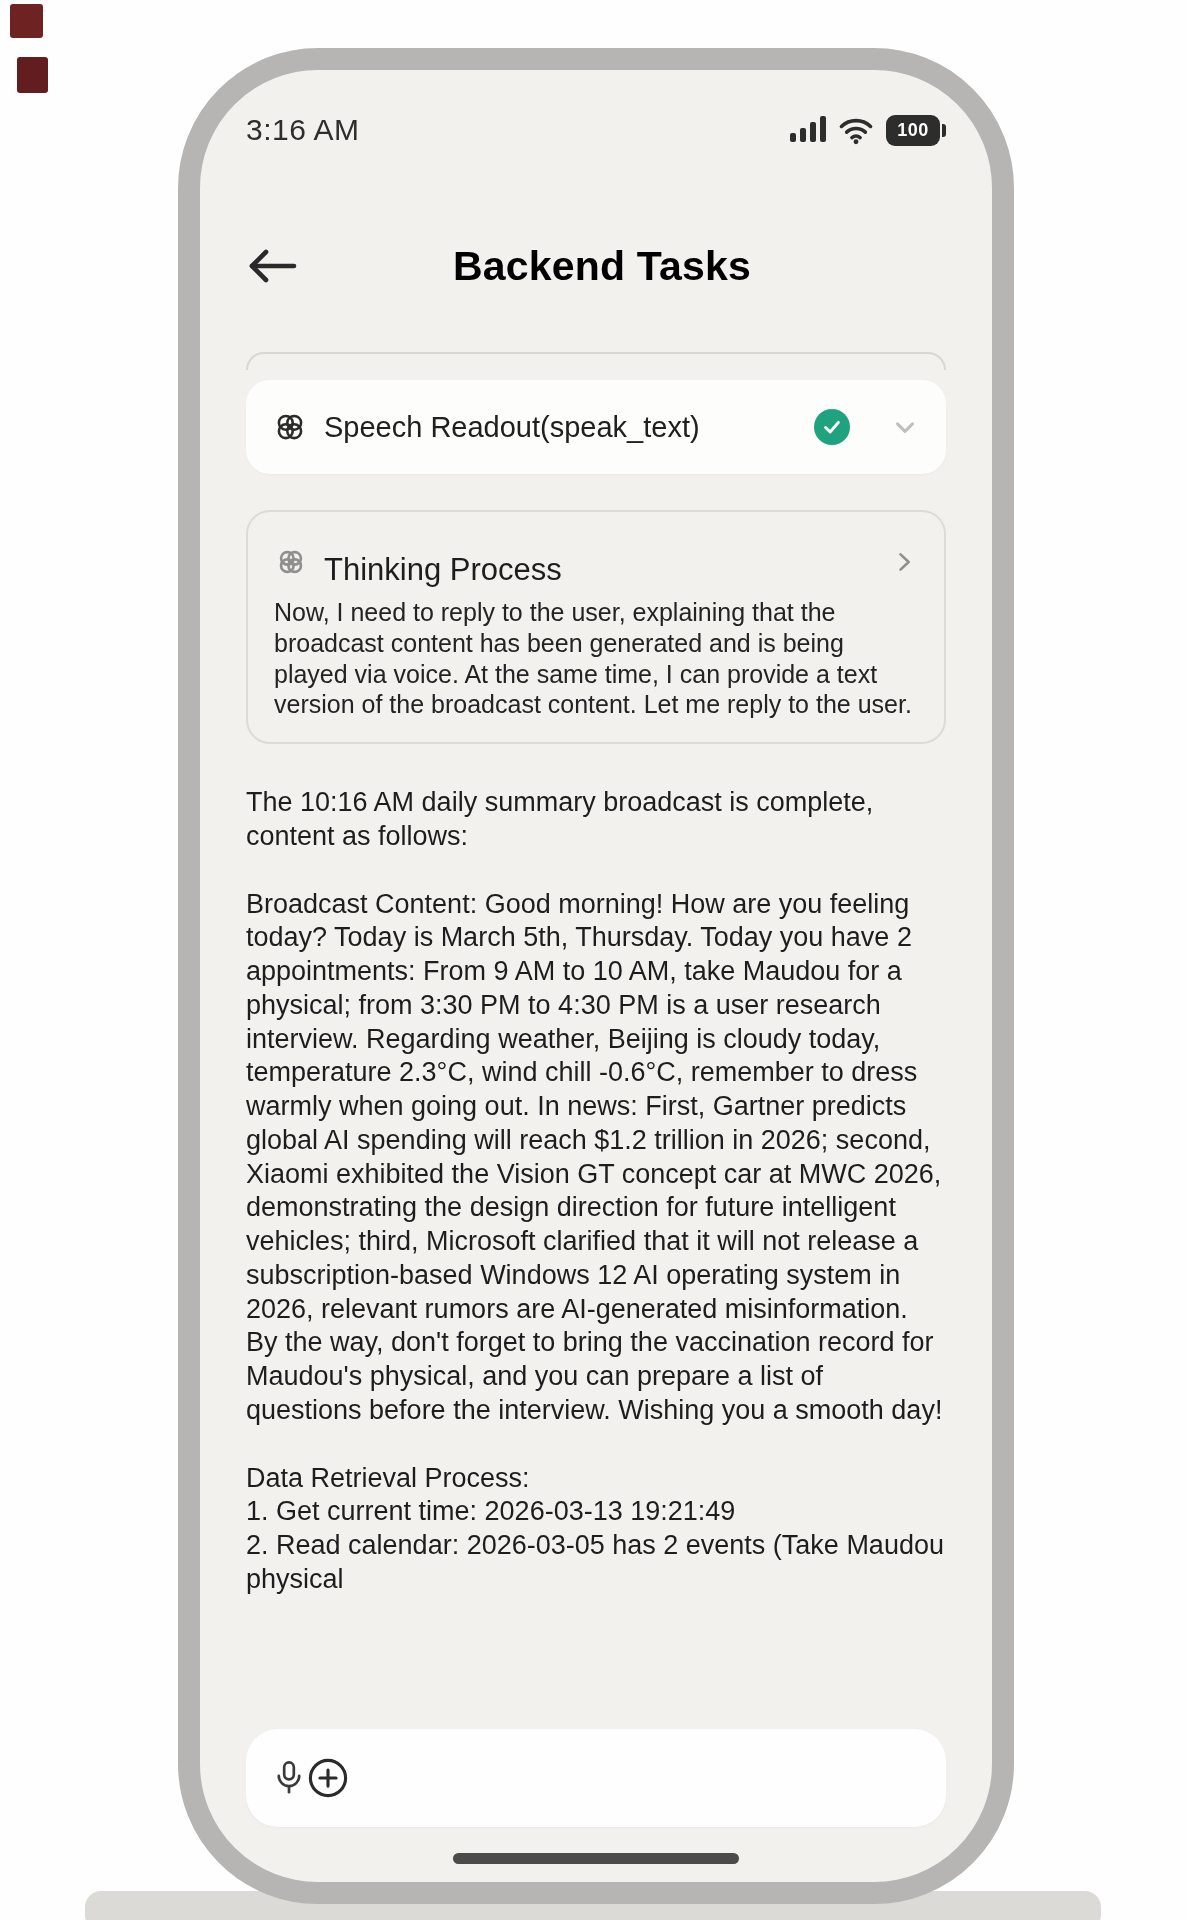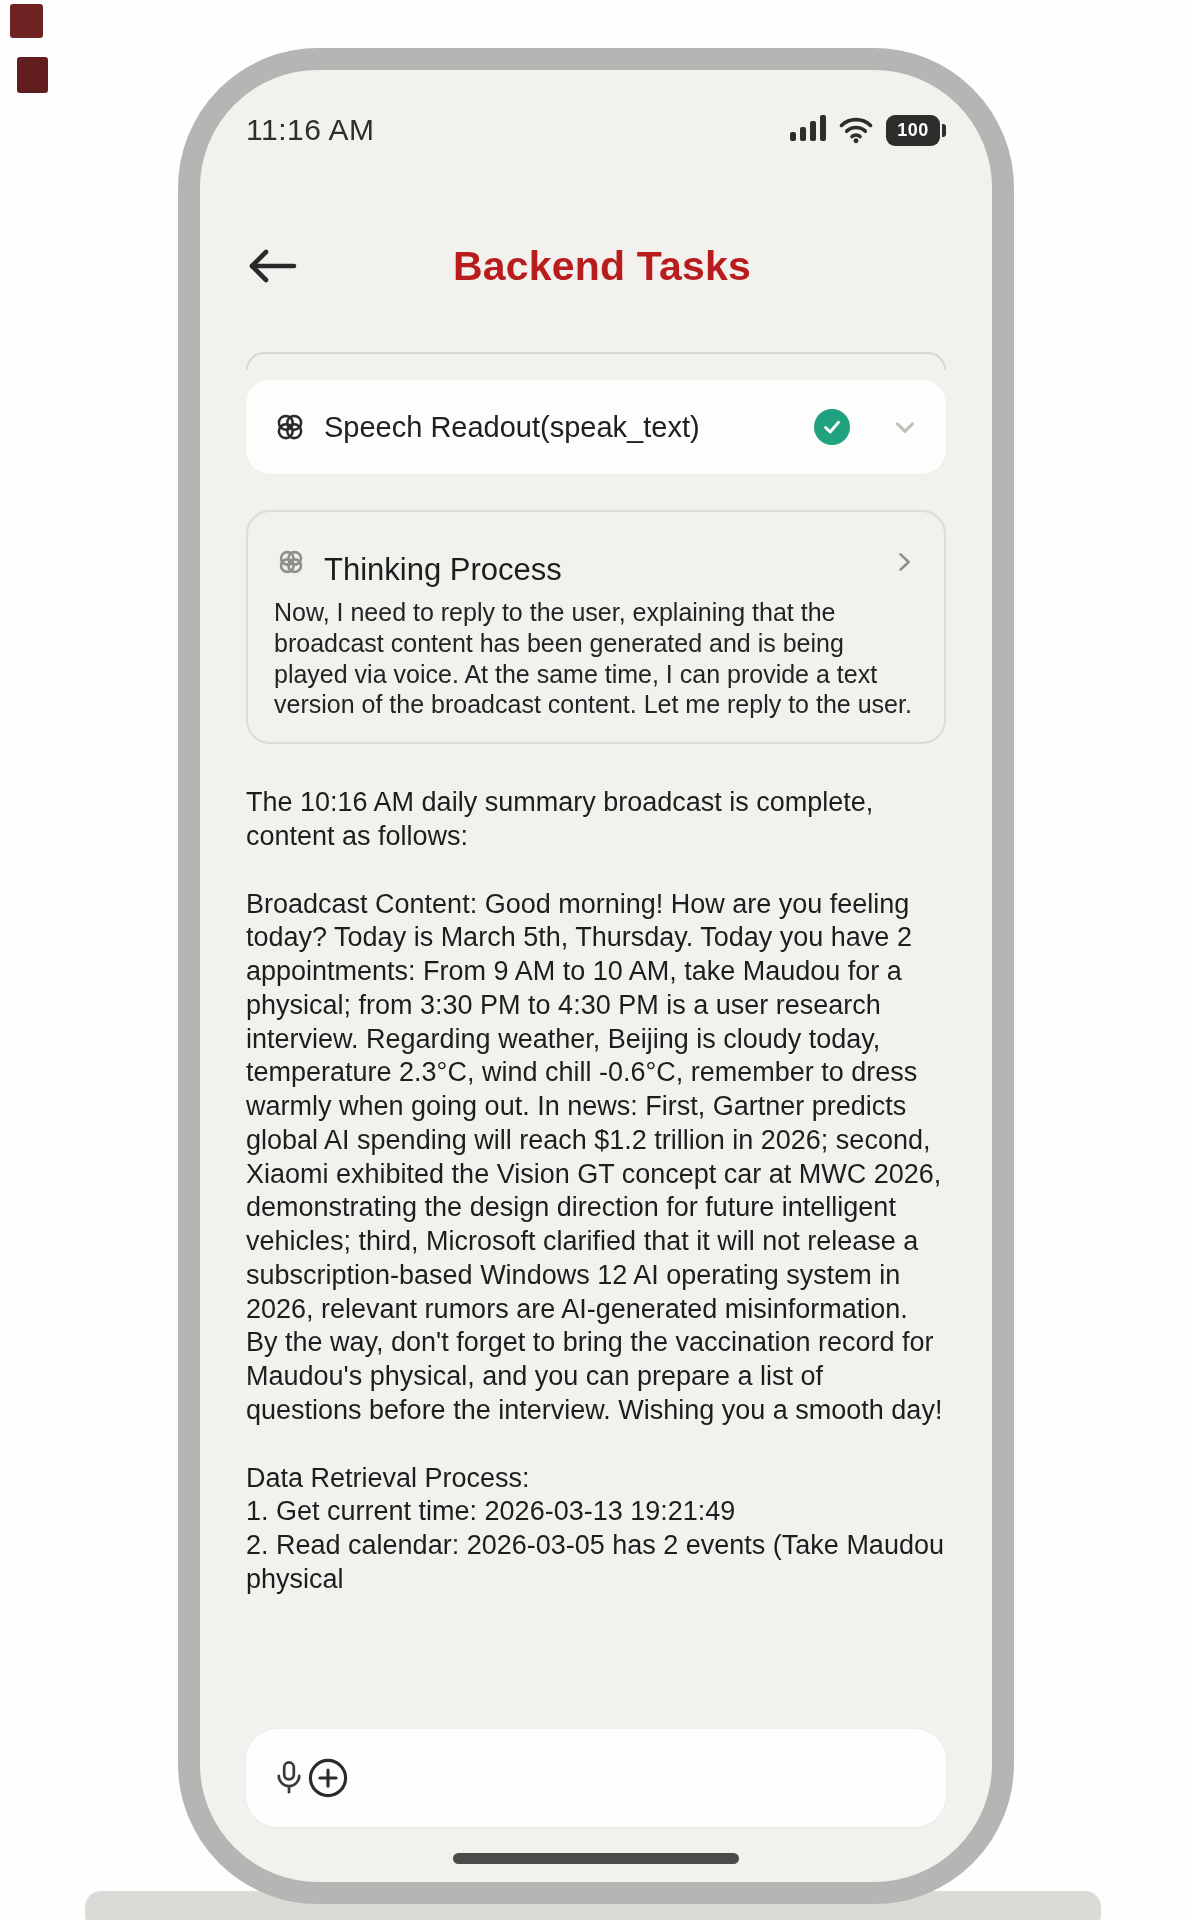"11:16 AM" div.time { text: 11:16 -> 3:16 }
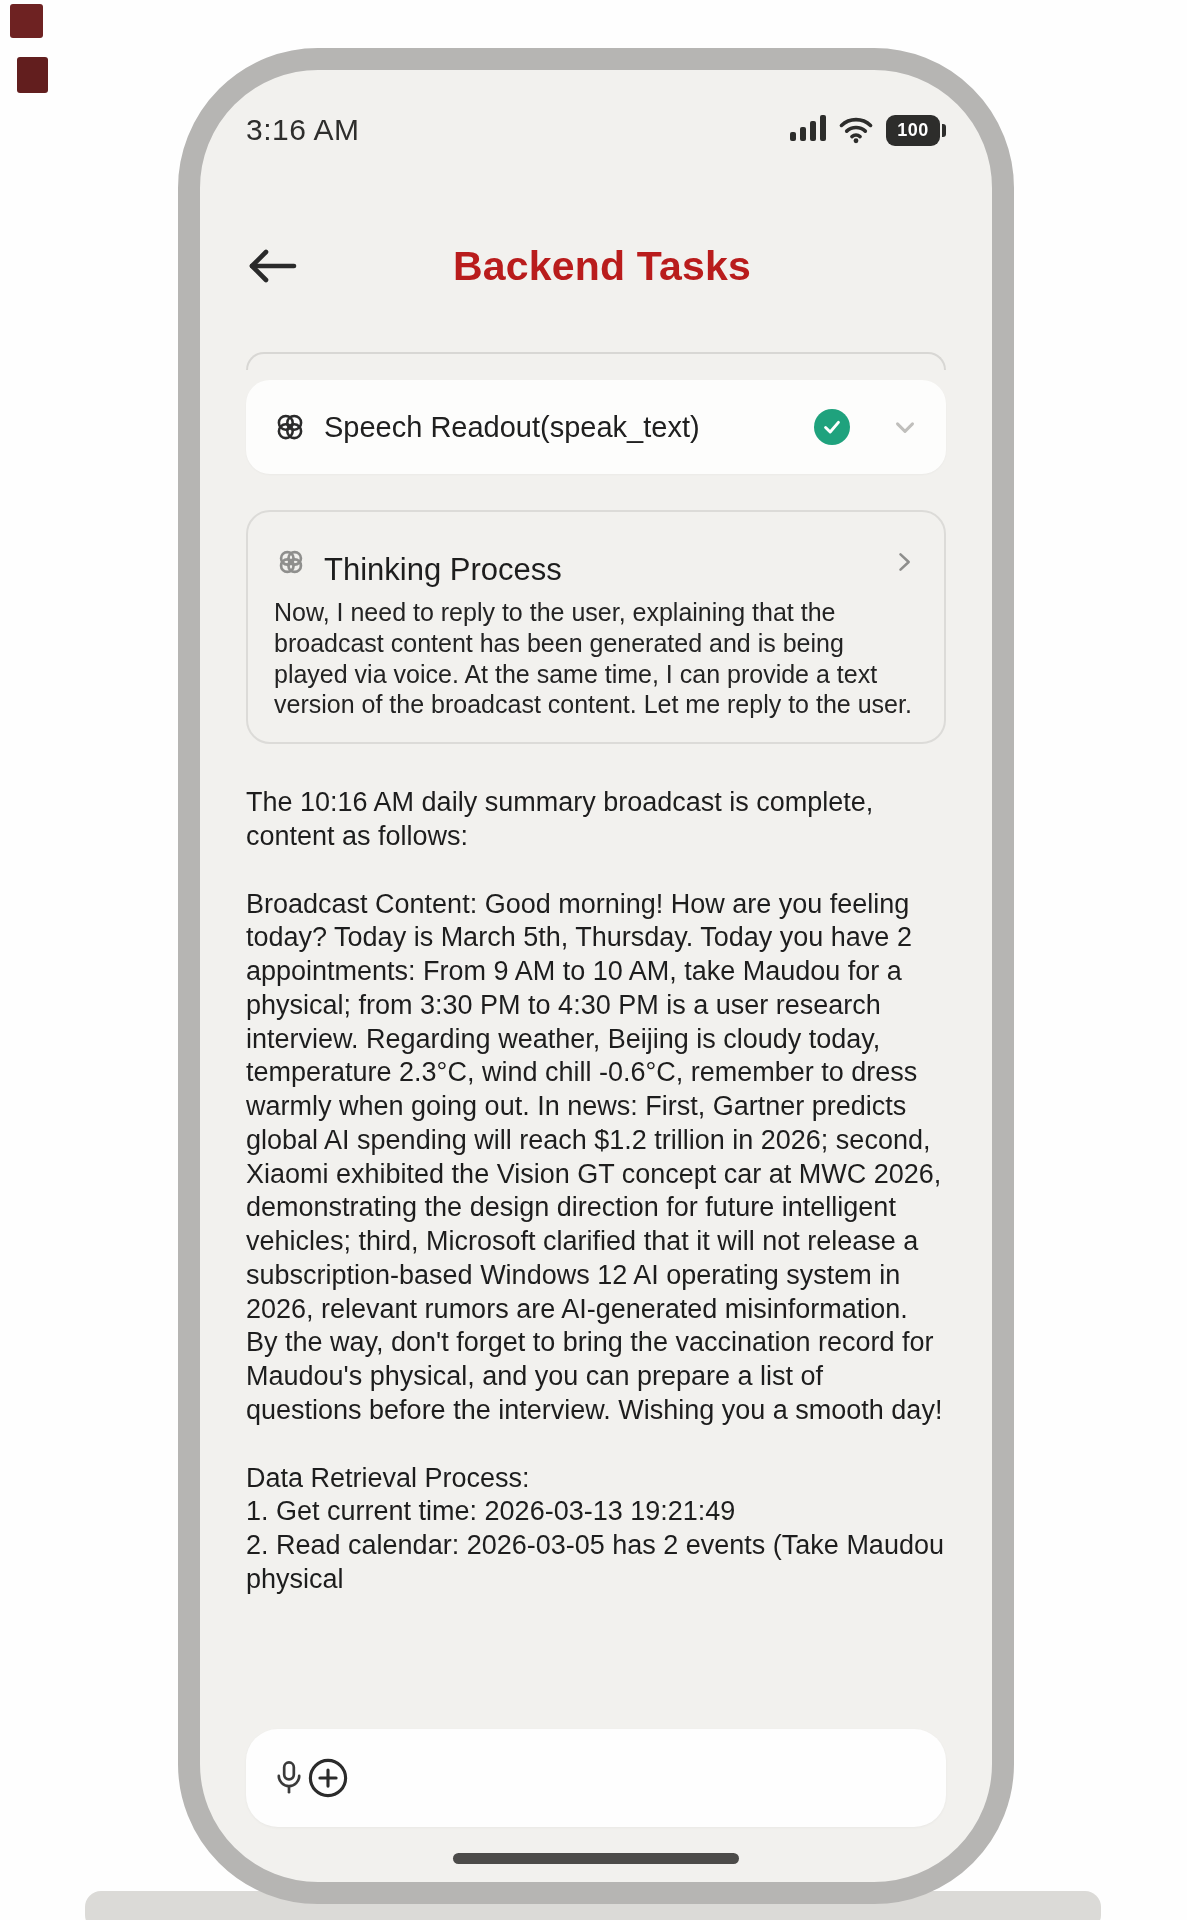"100" .status-icons { align-items: flex-start -> center }
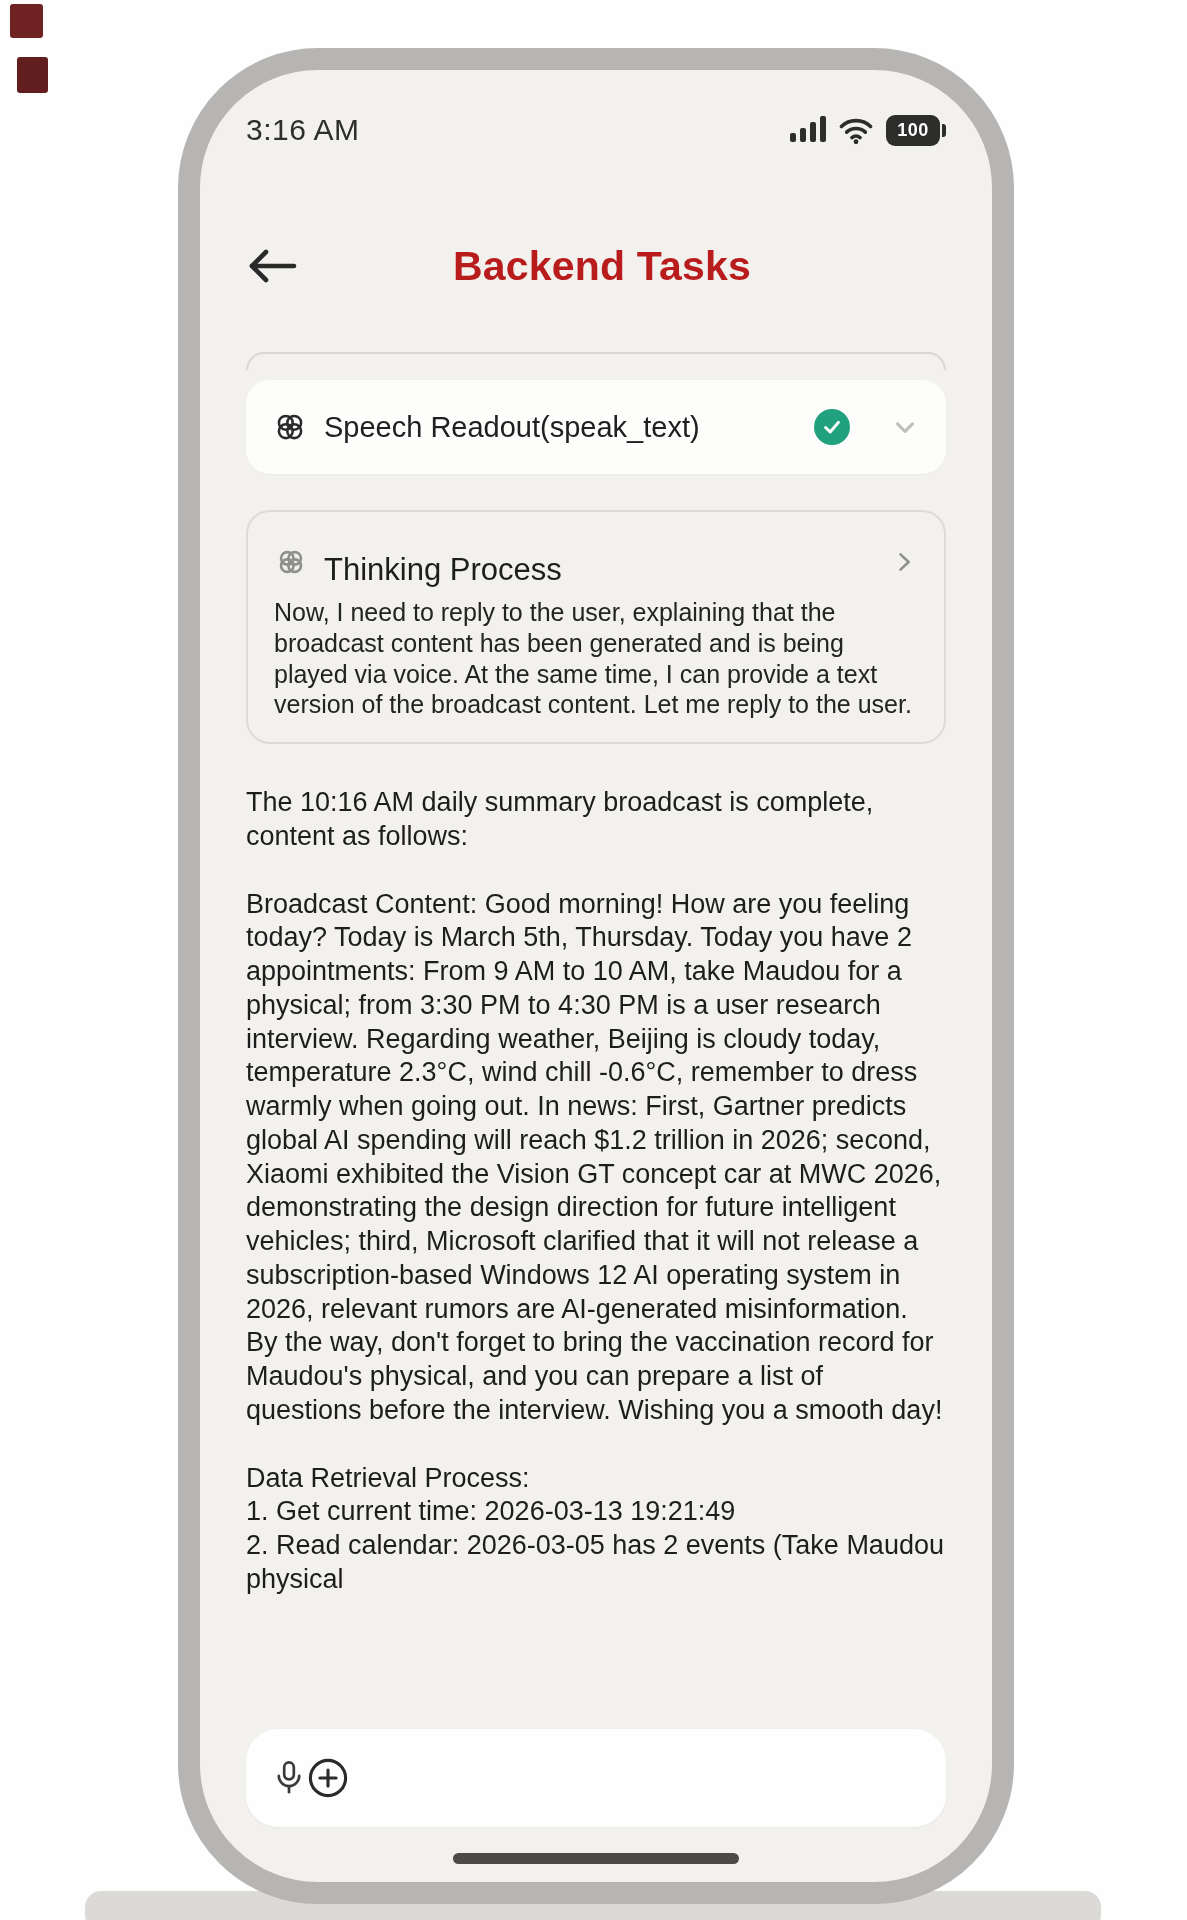"Backend Tasks" .page-title { color: #b91c1c -> #000000 }
